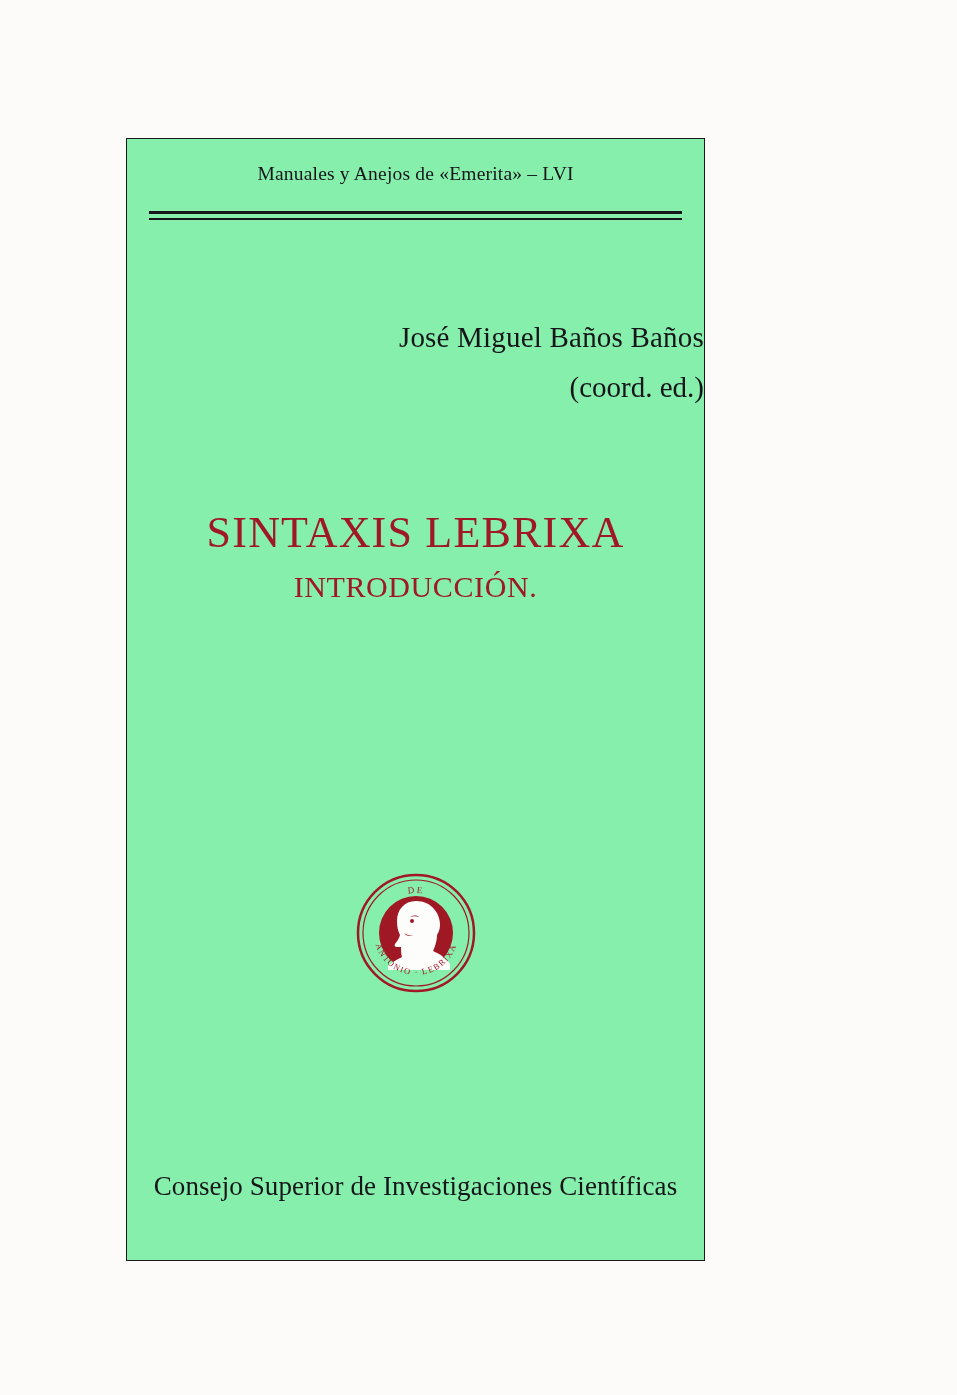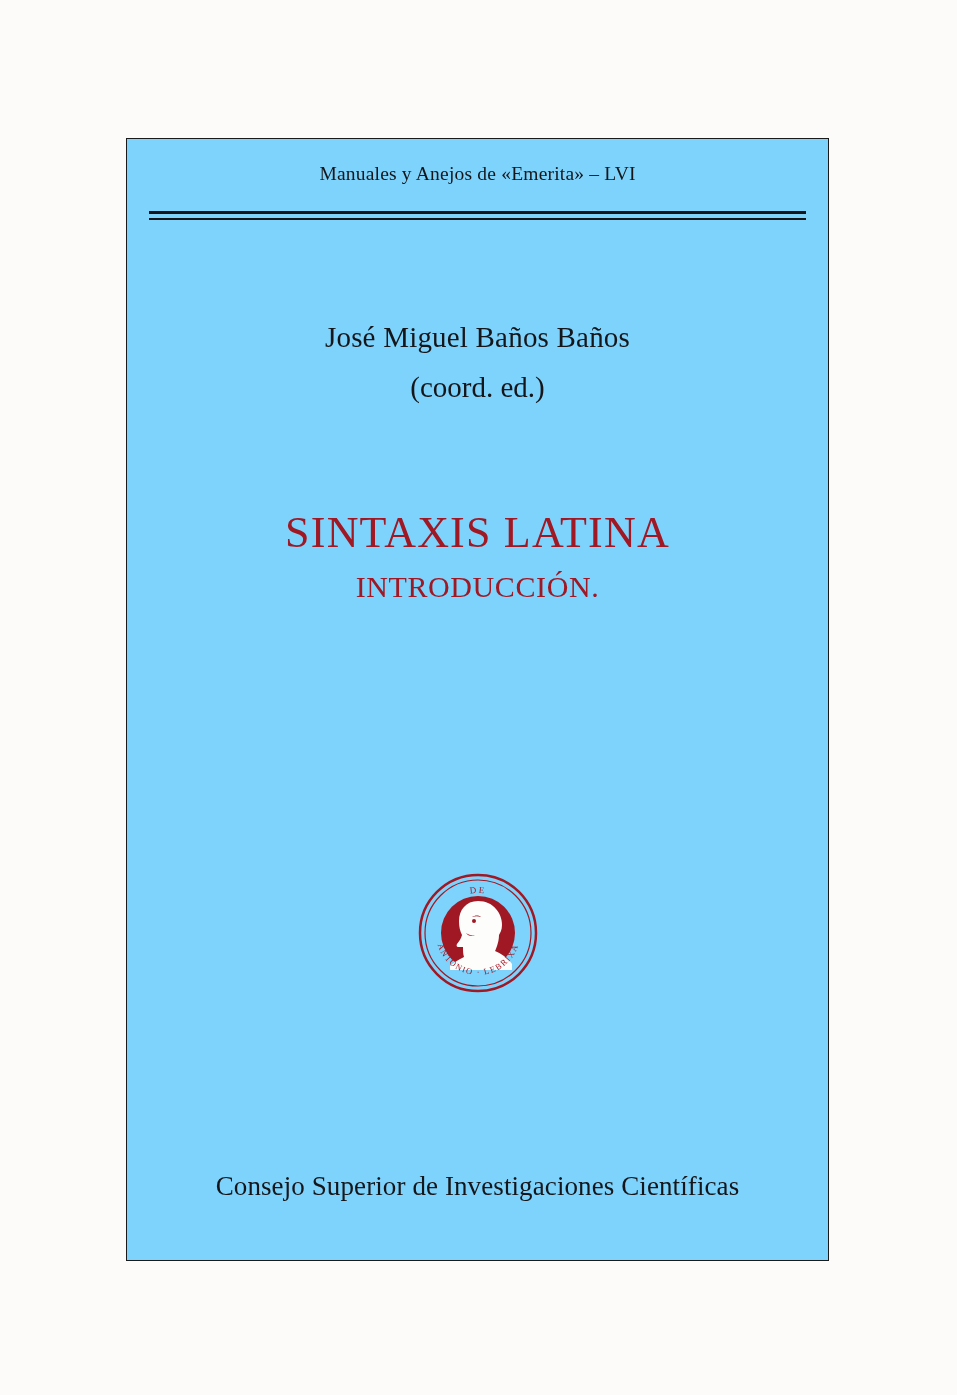"Manuales y Anejos de «Emerita»" .cover-frame { background: #7dd3fc -> #86efac; width: 703px -> 579px }
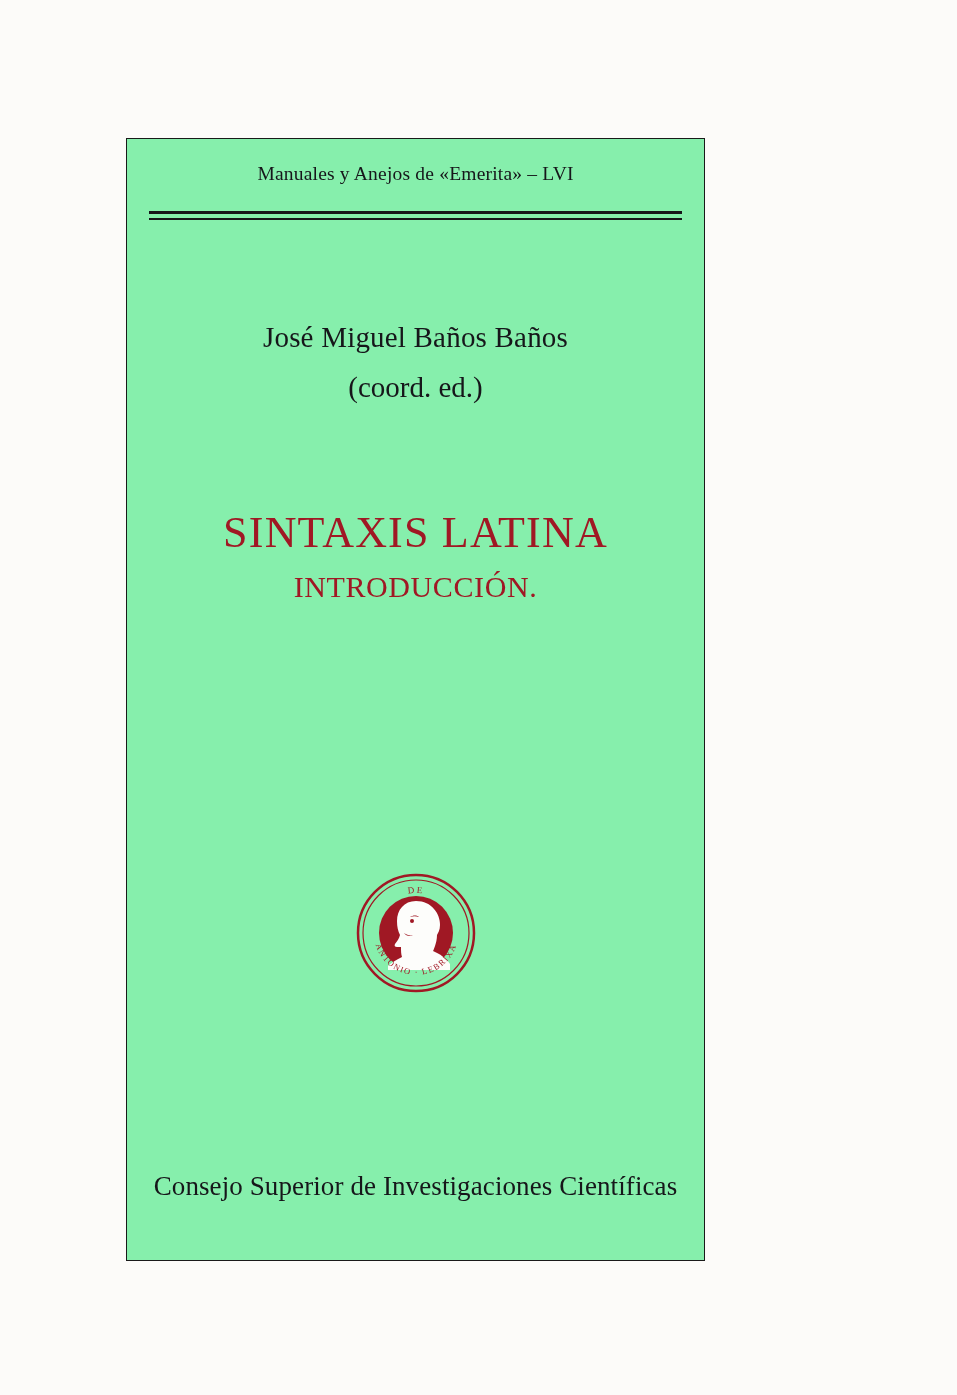"José Miguel Baños Baños" .author-block { text-align: center -> right }
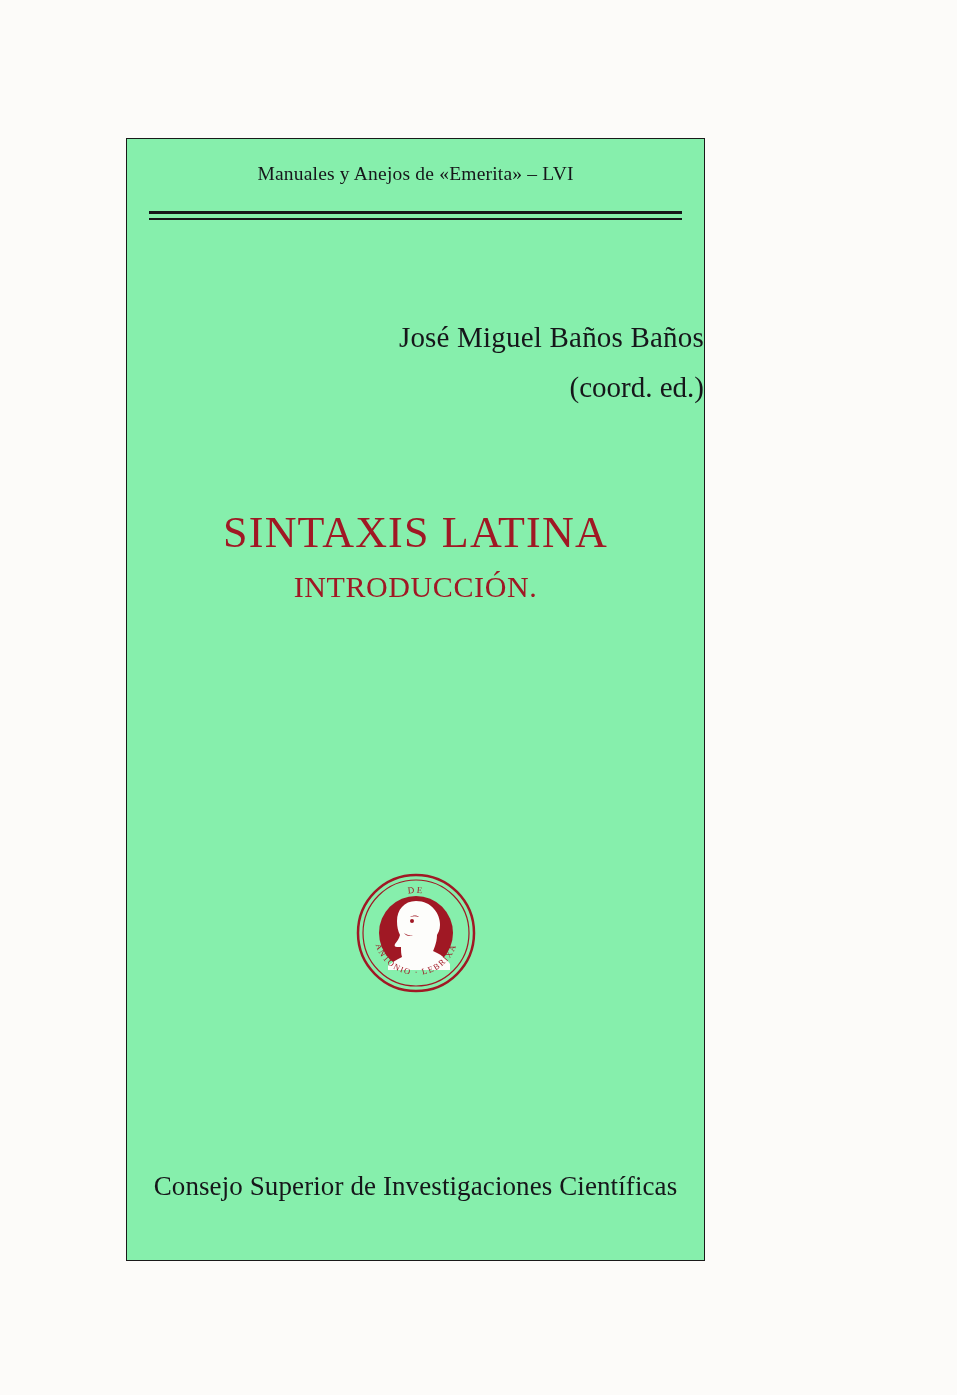"SINTAXIS LATINA" div.main-title { text: LATINA -> LEBRIXA }
